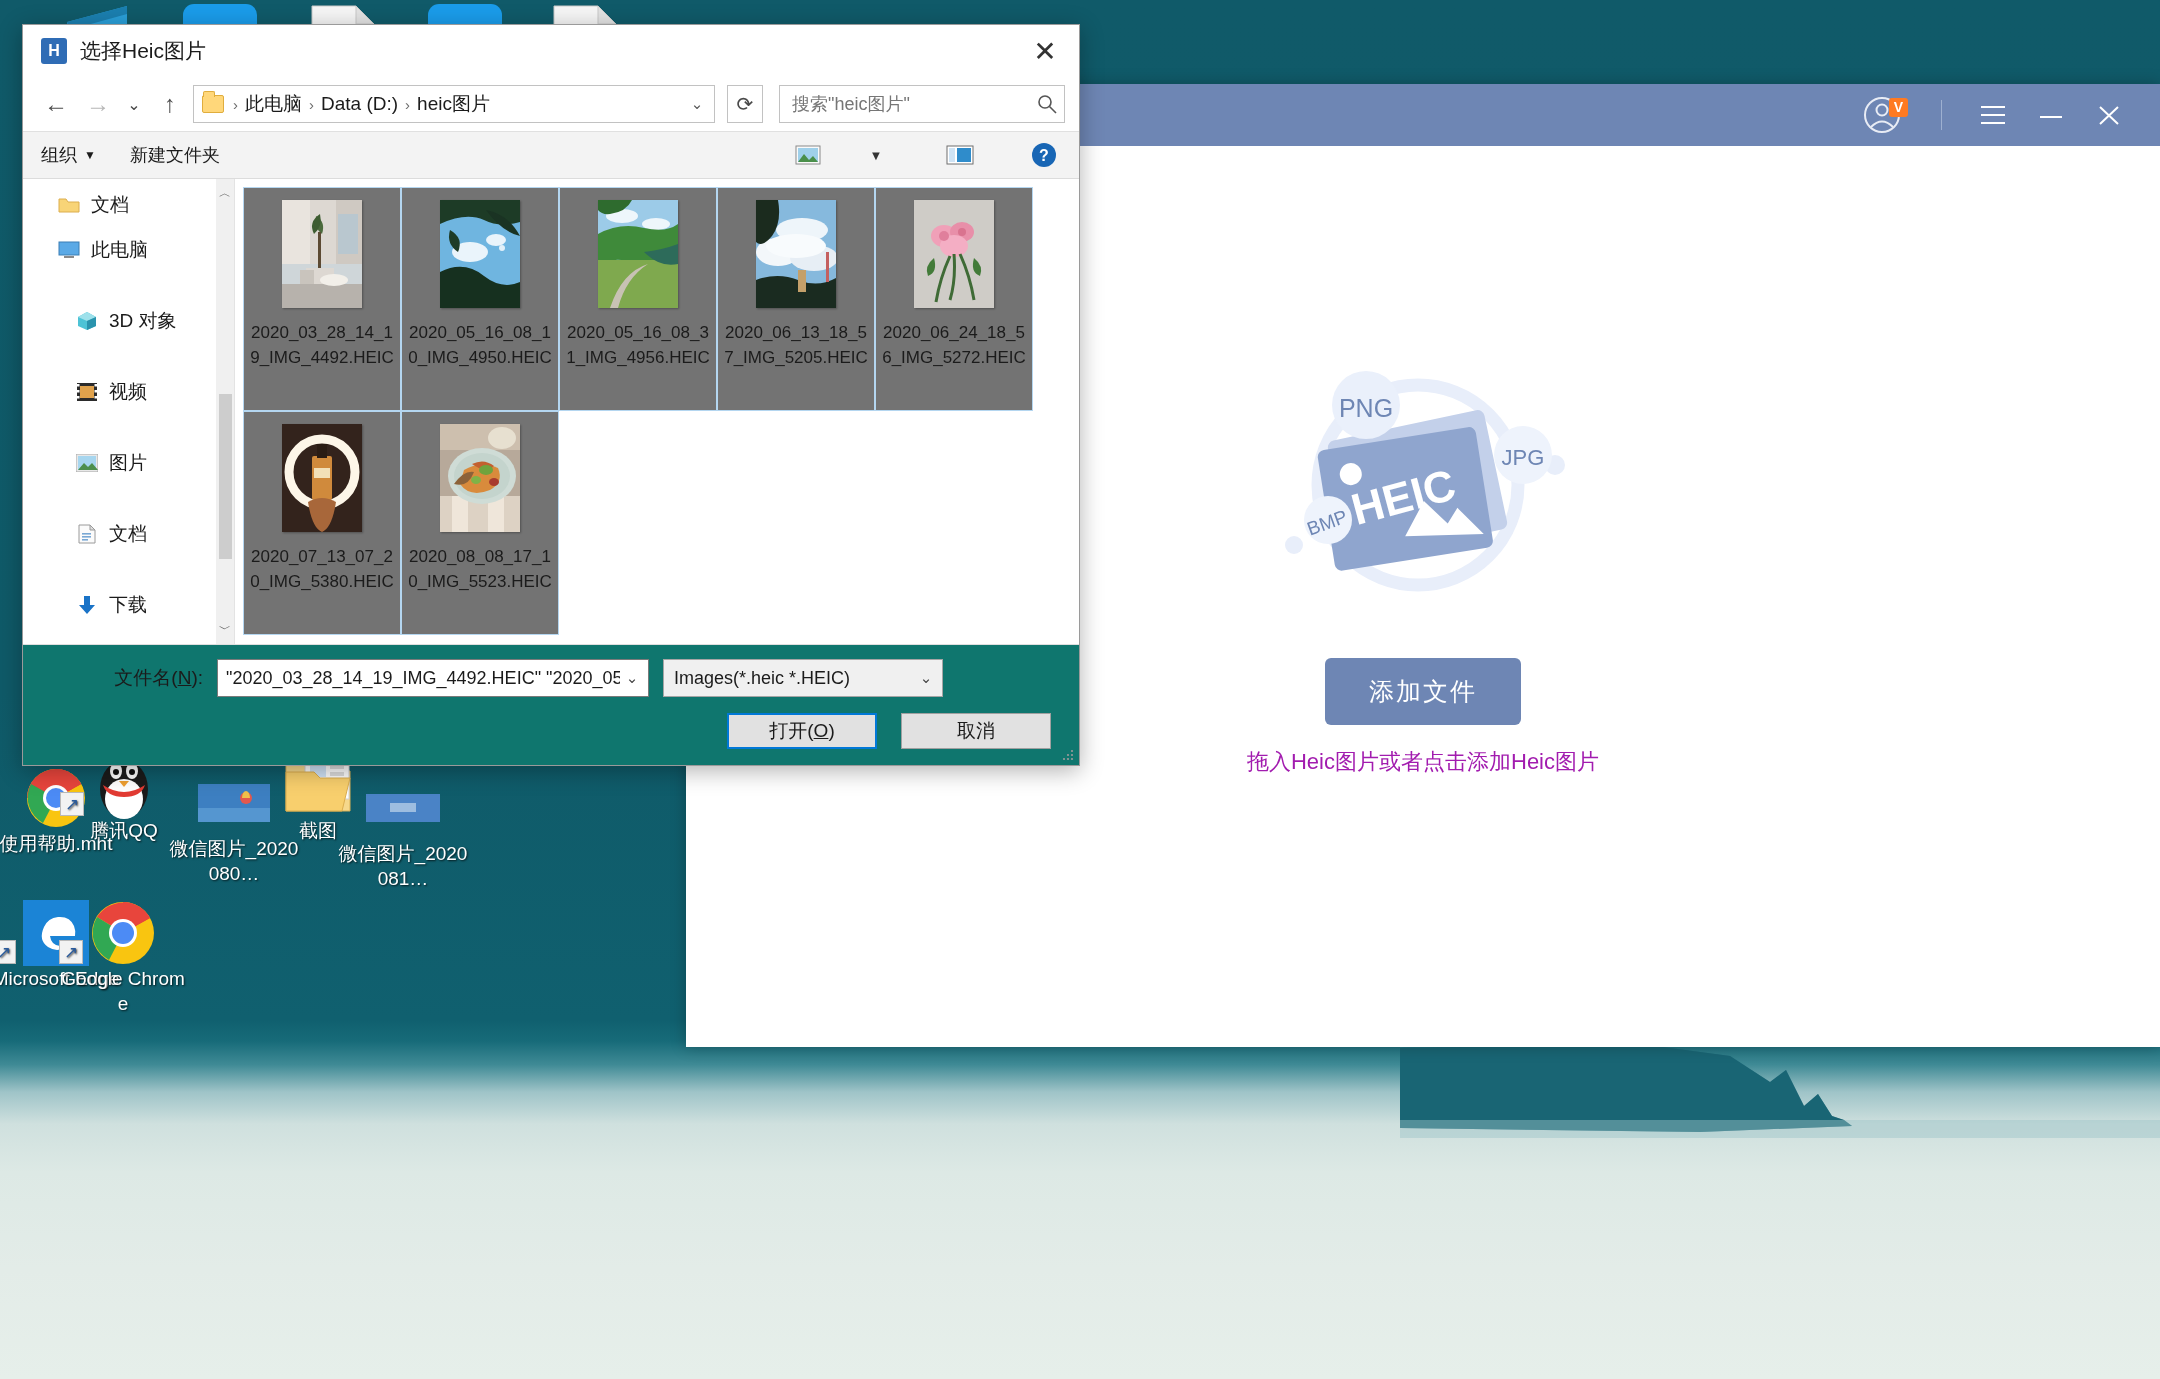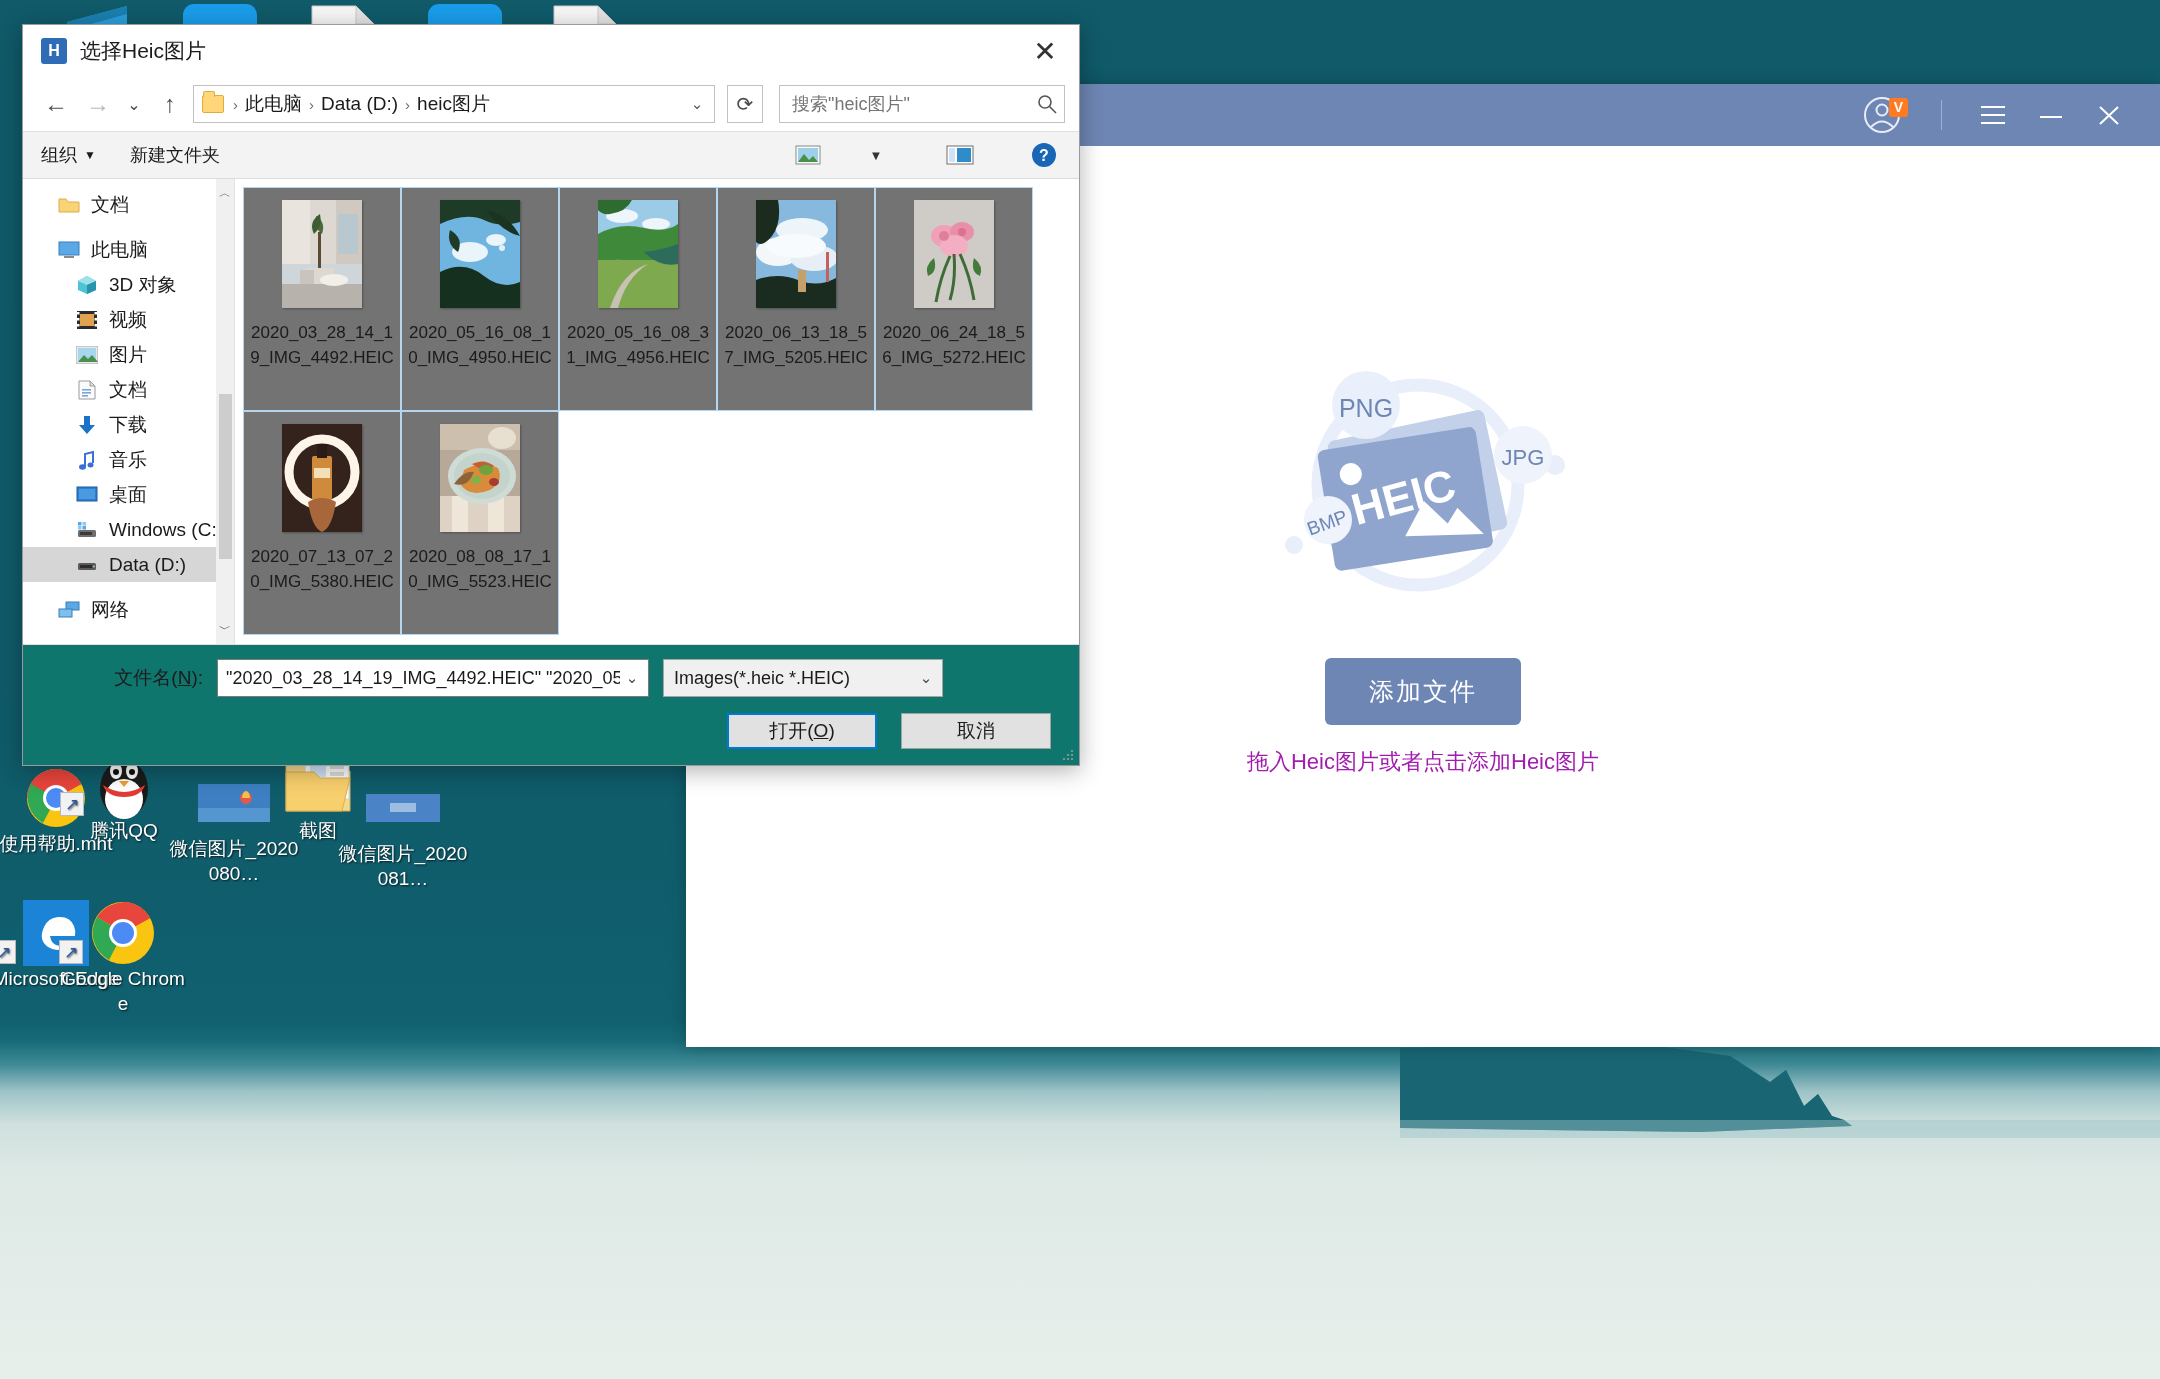"3D 对象" .sb-item.child { margin-top: none -> 36px }
